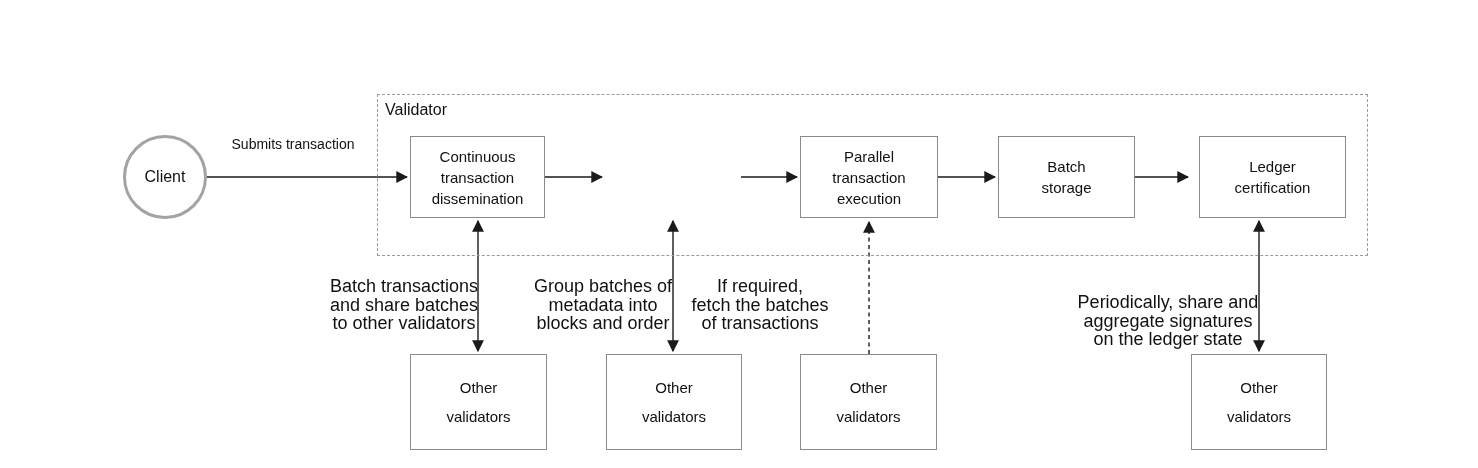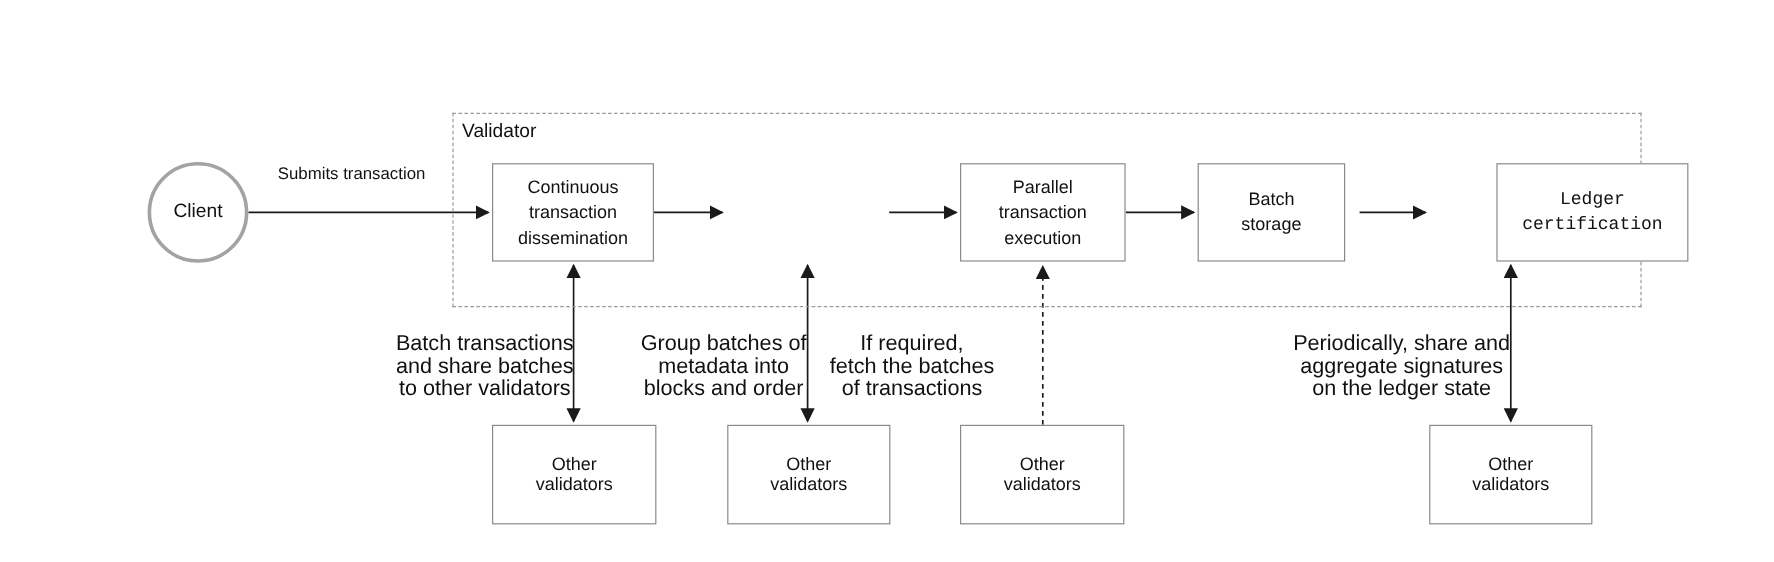"Batch" div.proc-box { width: 123px -> 137px }
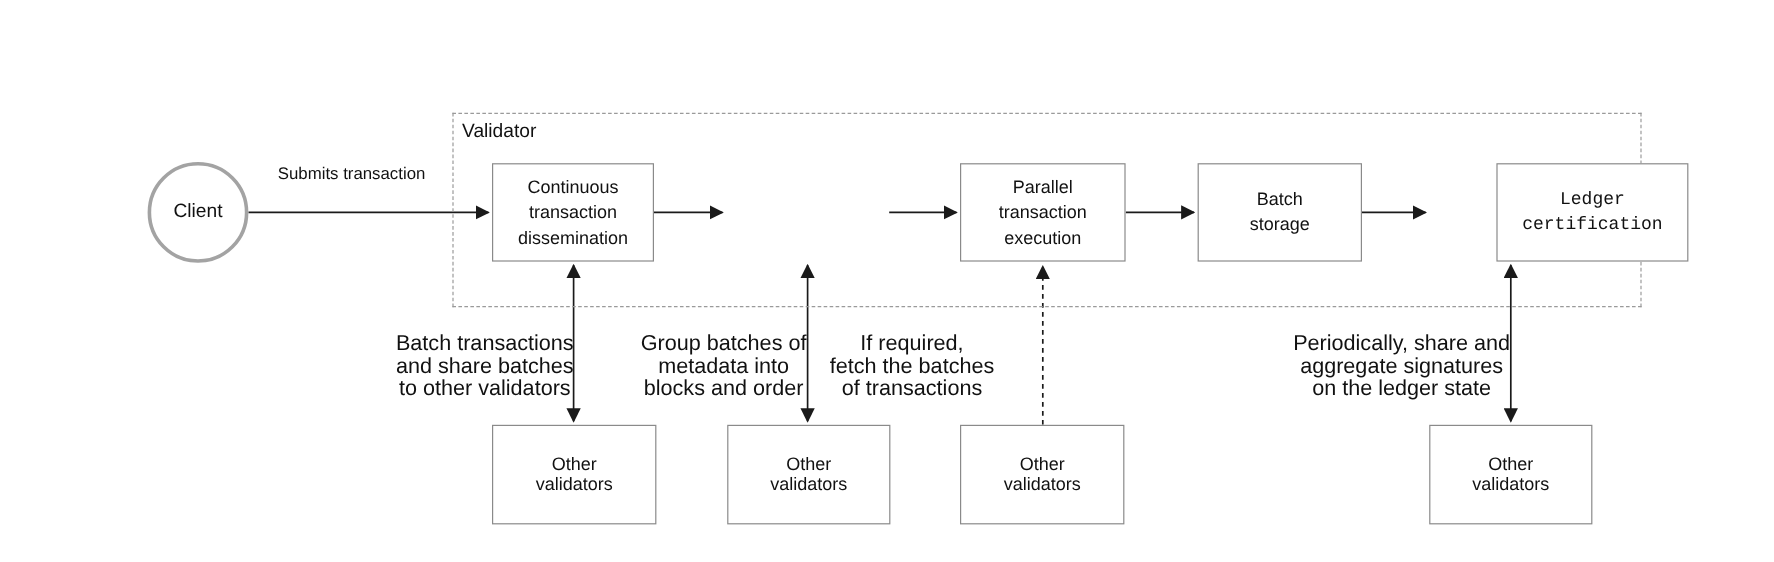"Ledger" div.proc-box { font-family: Liberation Mono, monospace -> none; left: 1247px -> 1199px; width: 160px -> 147px }
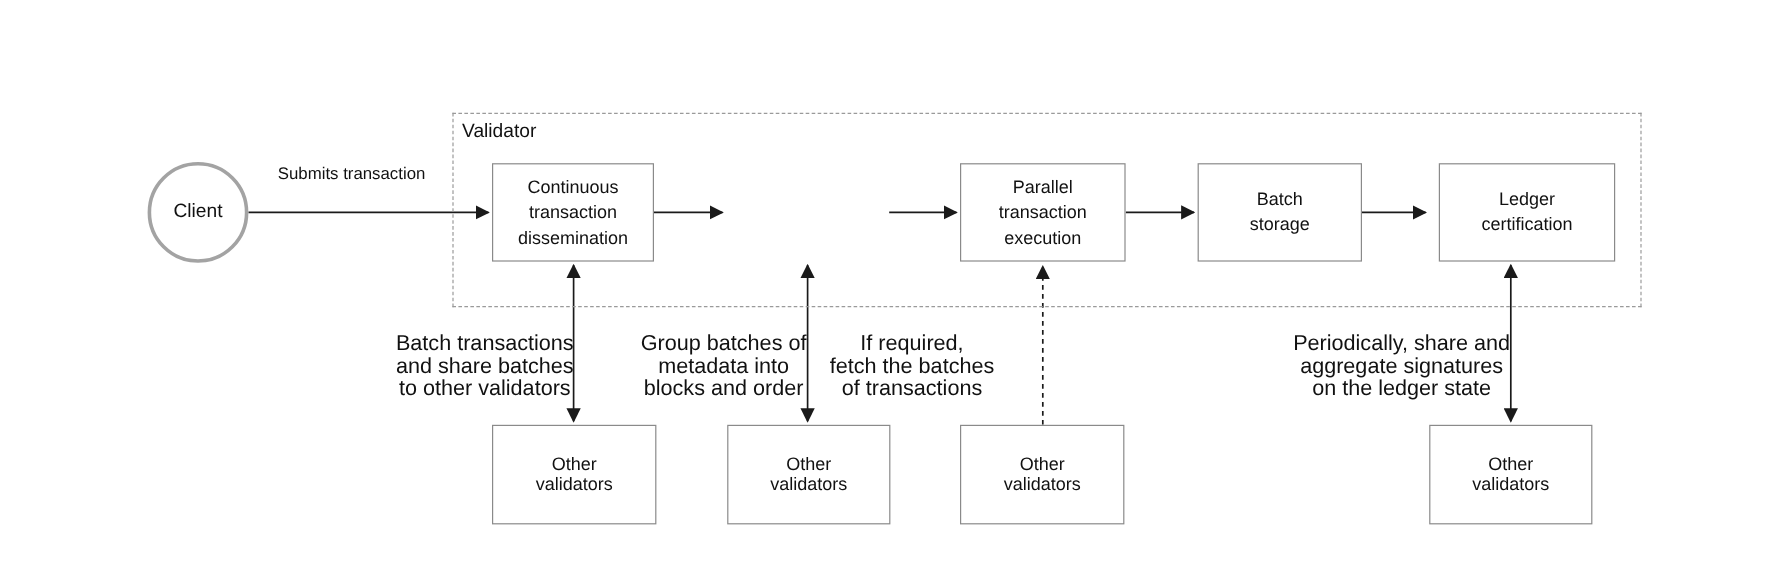"Periodically, share and" div.annotation { margin-top: none -> 16px }
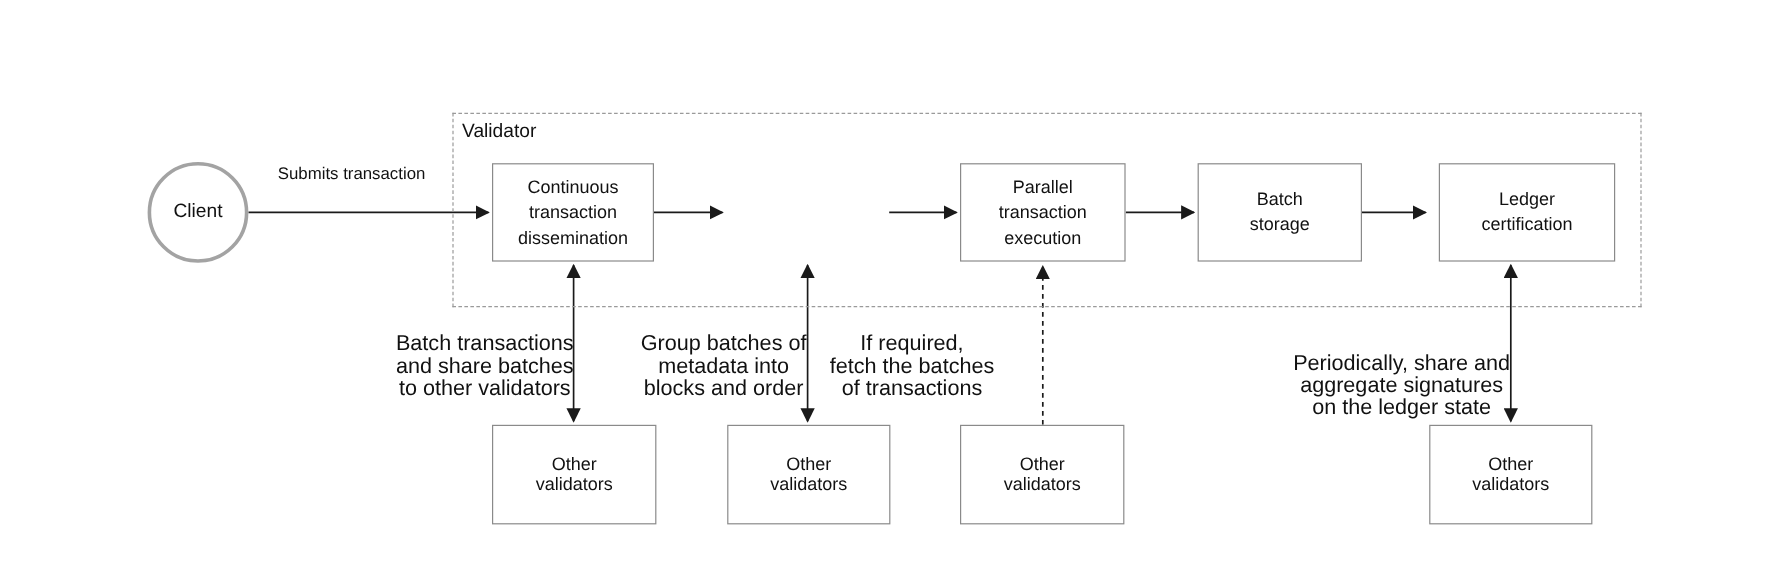"Other" .other-box { height: 83px -> 96px; line-height: 16px -> 29px }
